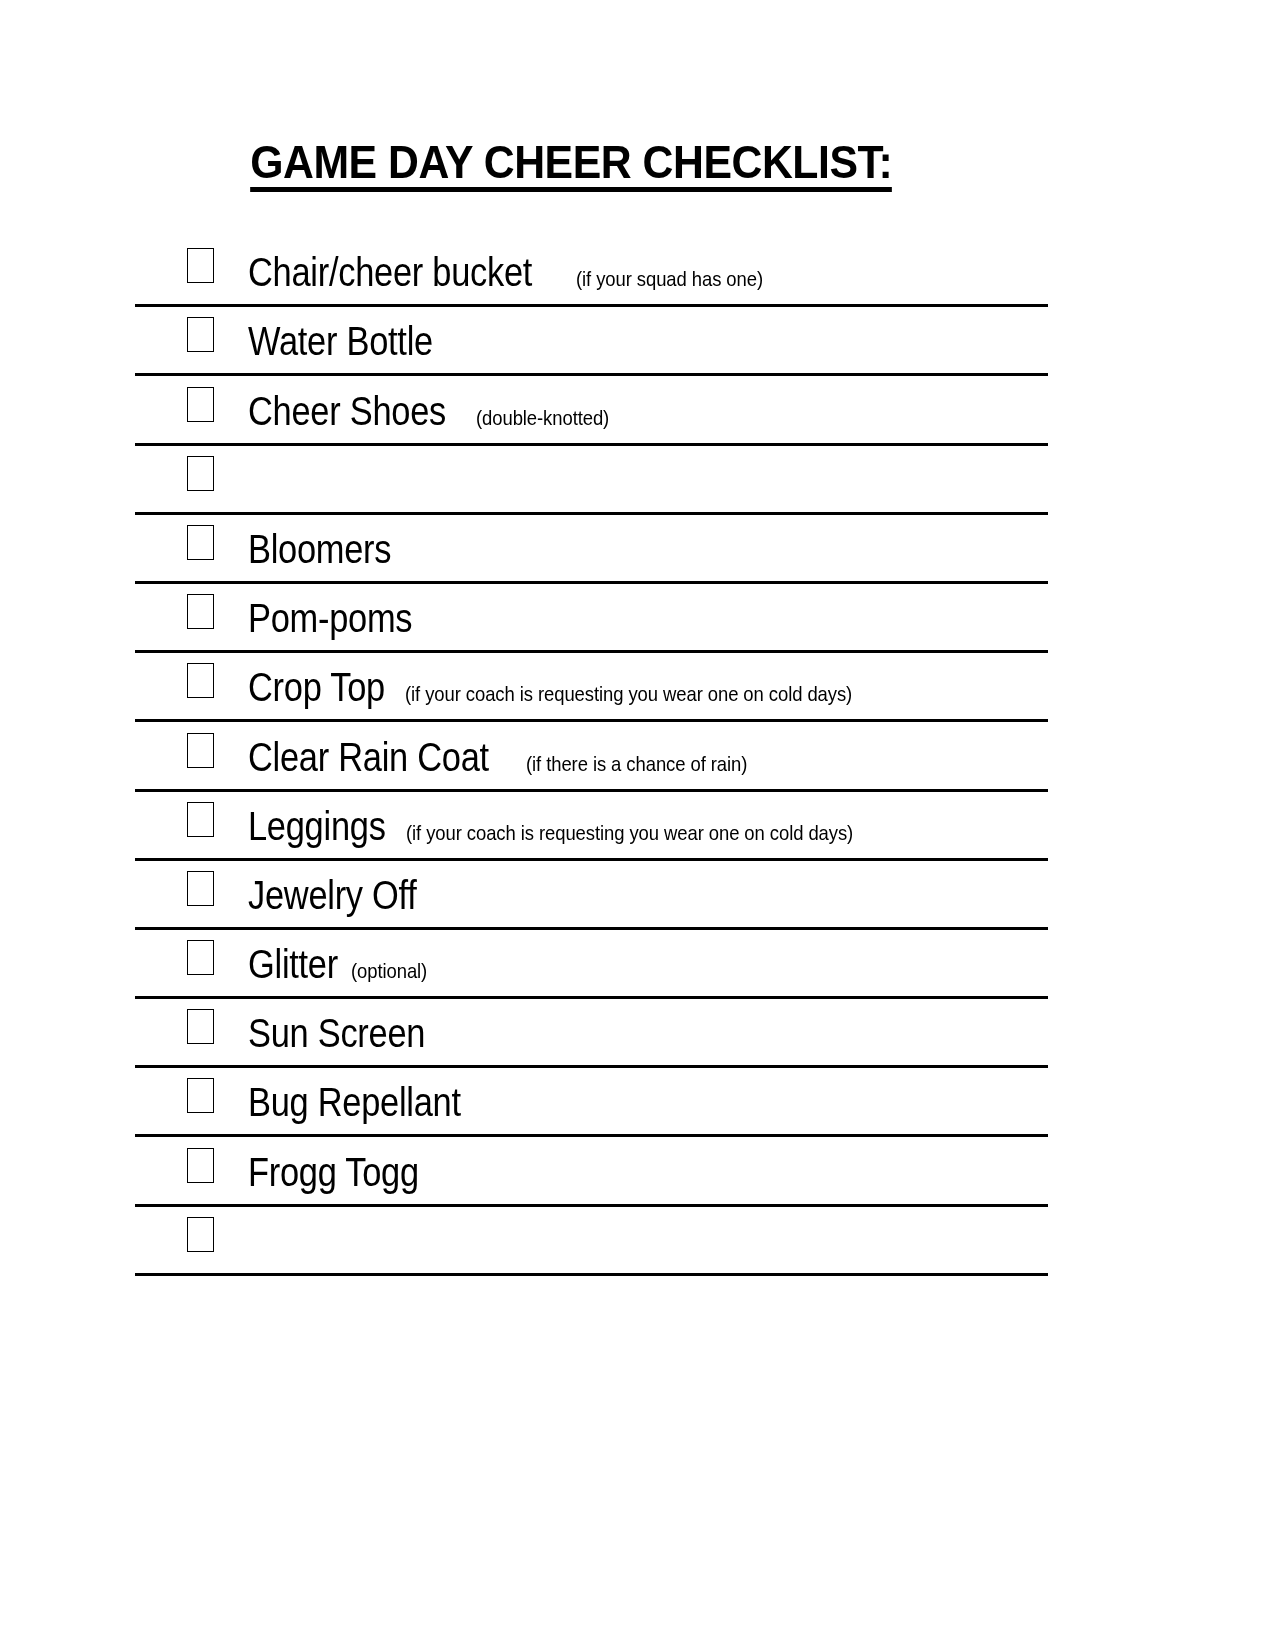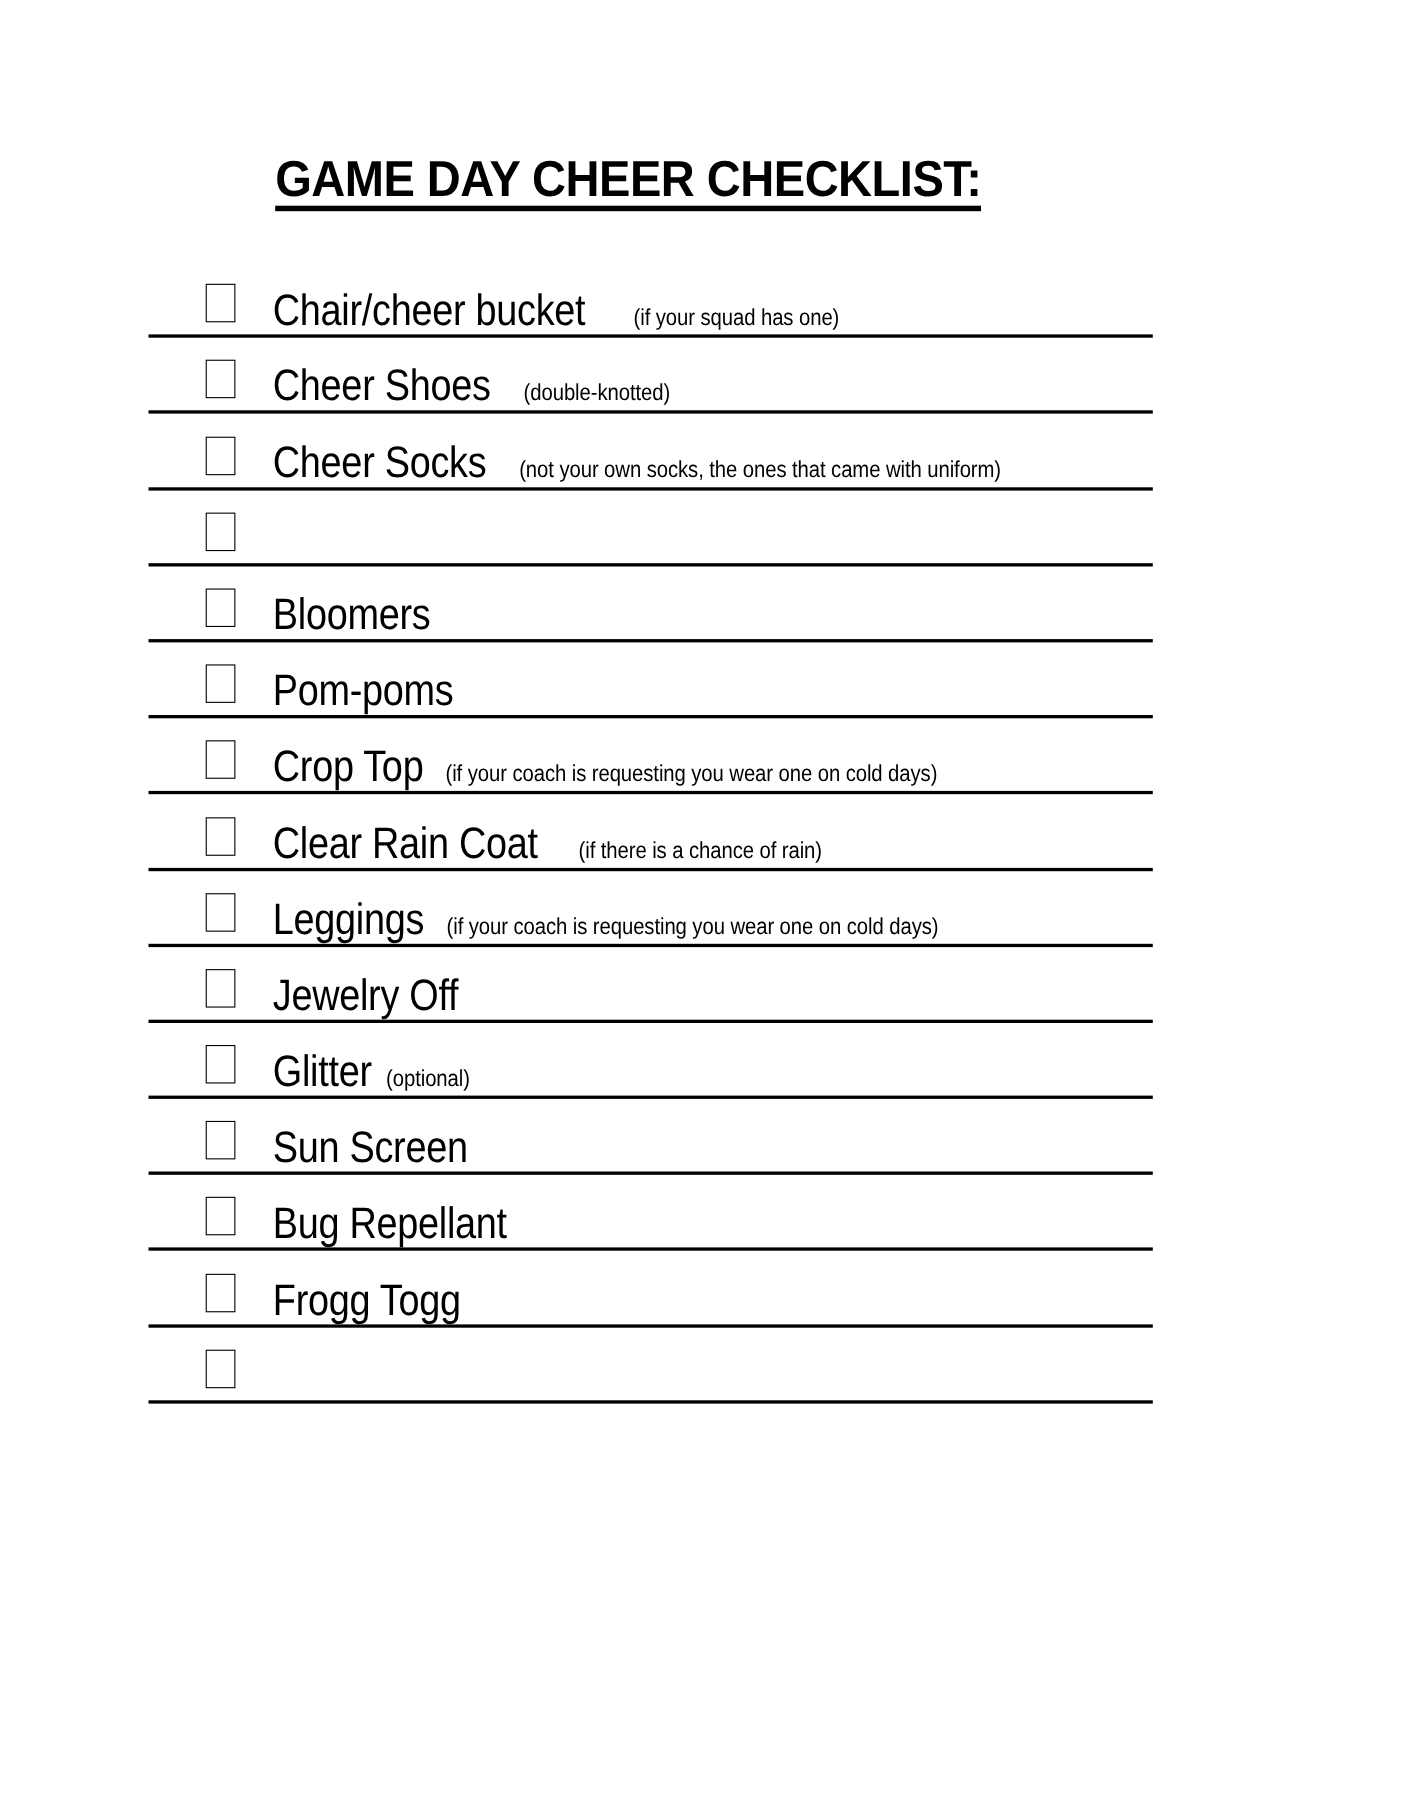"Chair/cheer bucket (if your squad" .row { padding-bottom: 2px -> 12px }
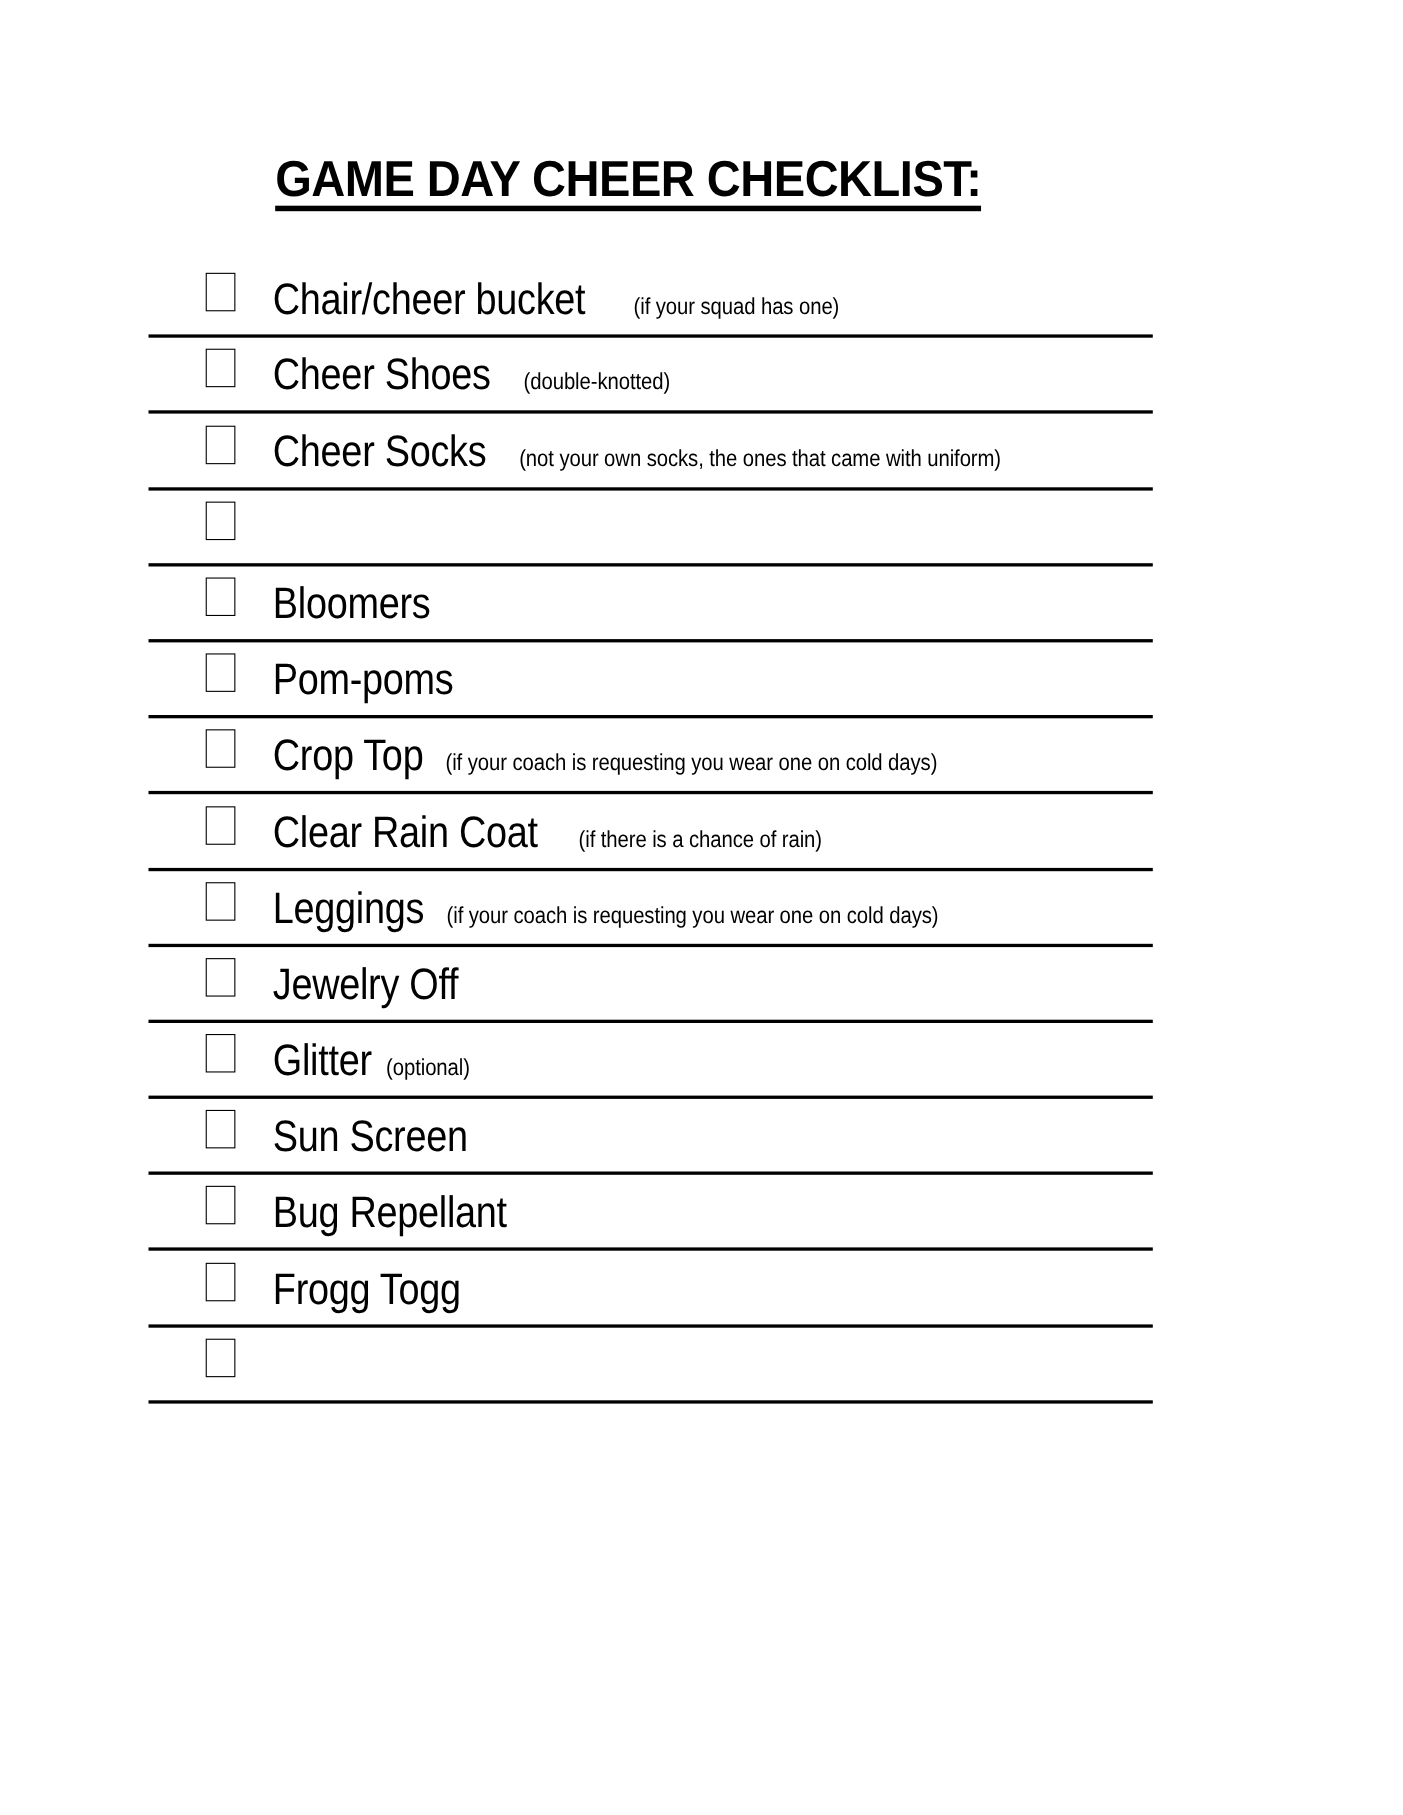"Water Bottle" div.row { html: none -> <div> <div></div> <div><span>Water Bottle</span></div> </div> }
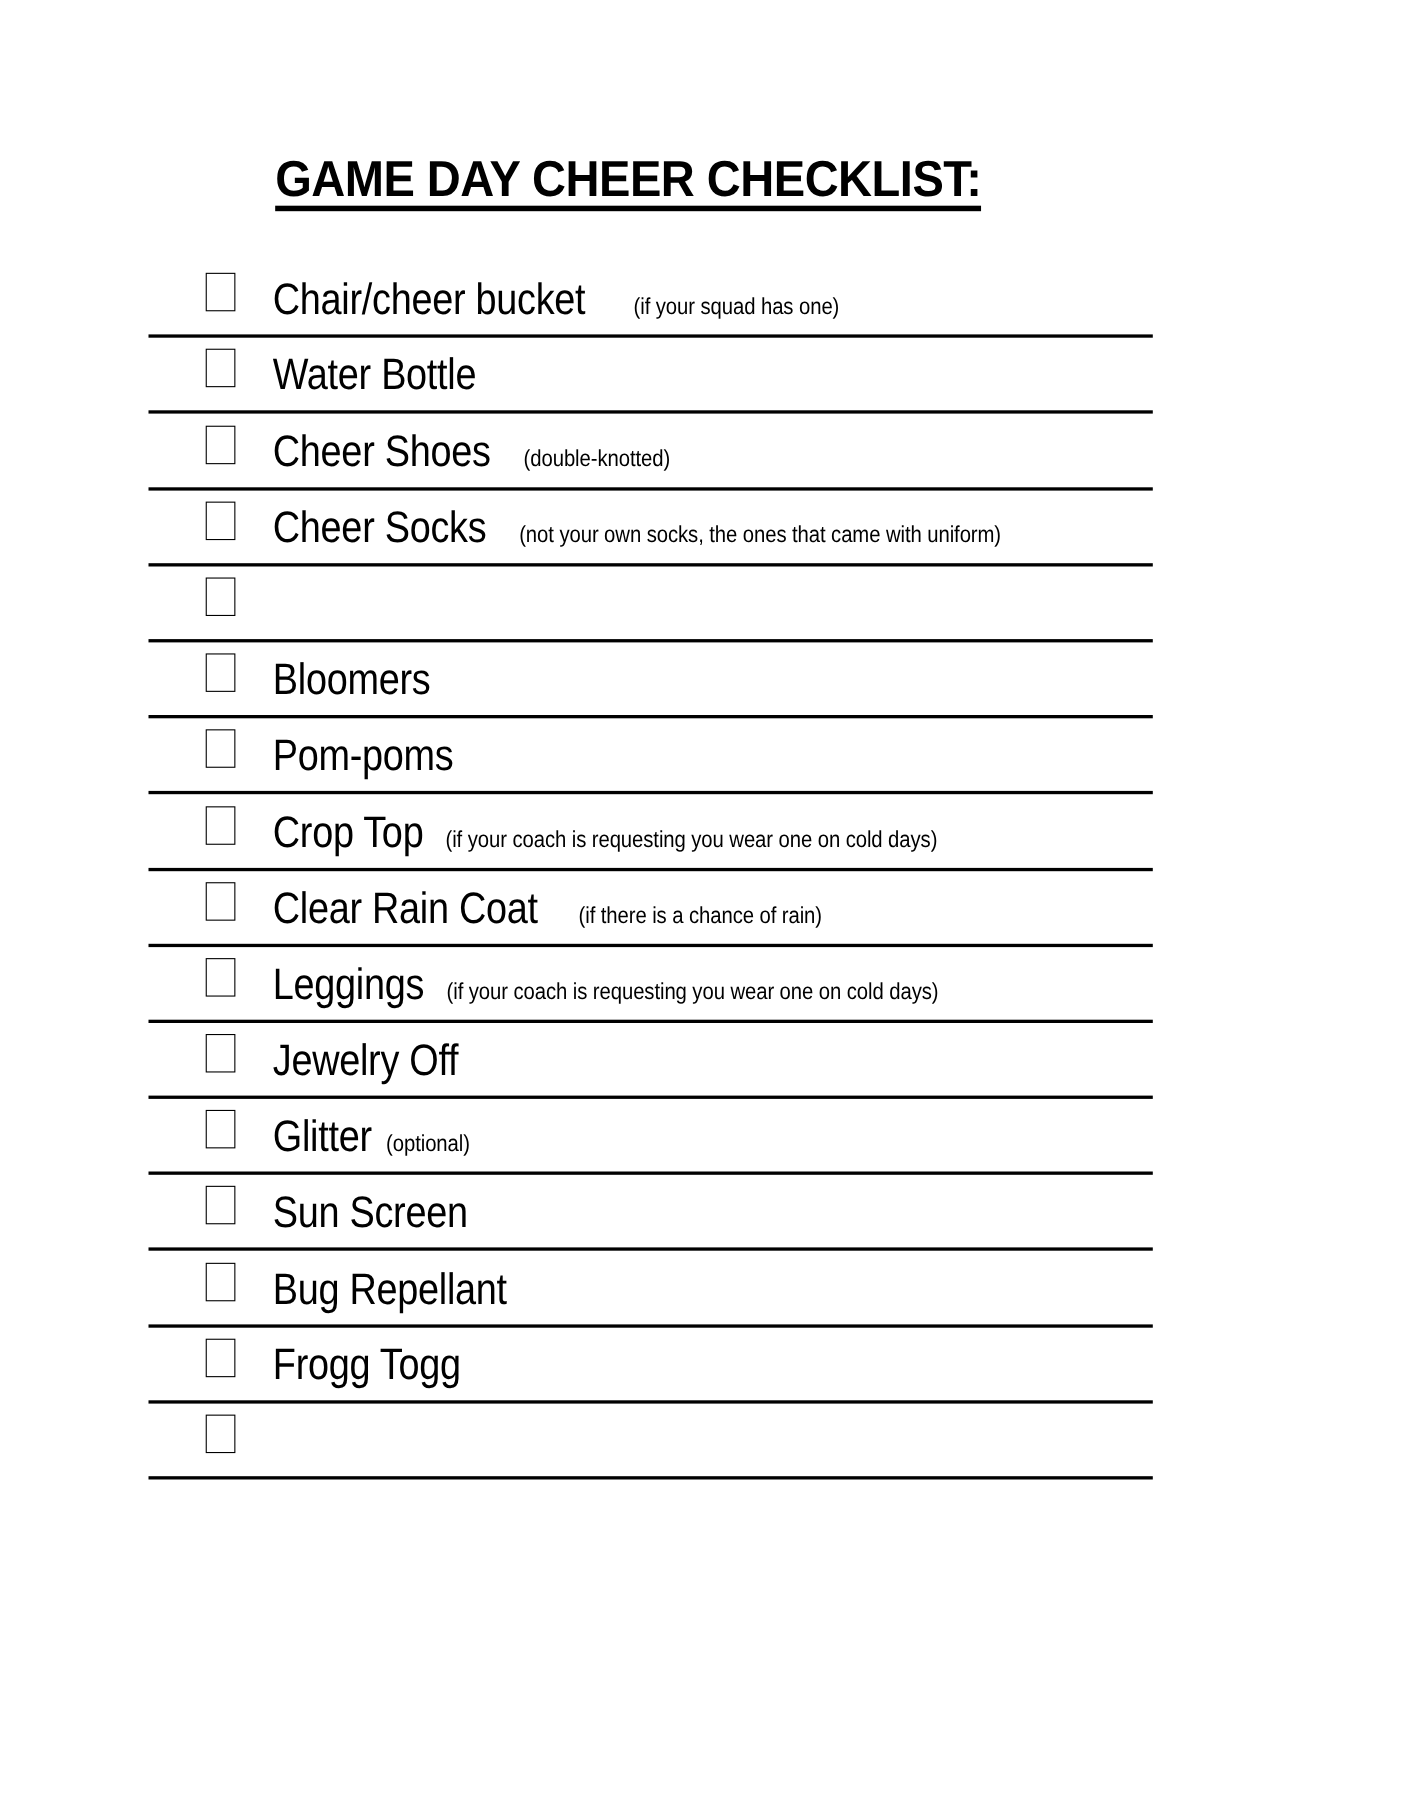"Cheer Socks (not your own" div.row { html: <div> <div></div> <div><span>Cheer Socks</span><span>(not your own socks, the ones that came with uniform)</span></div> </div> -> none }
